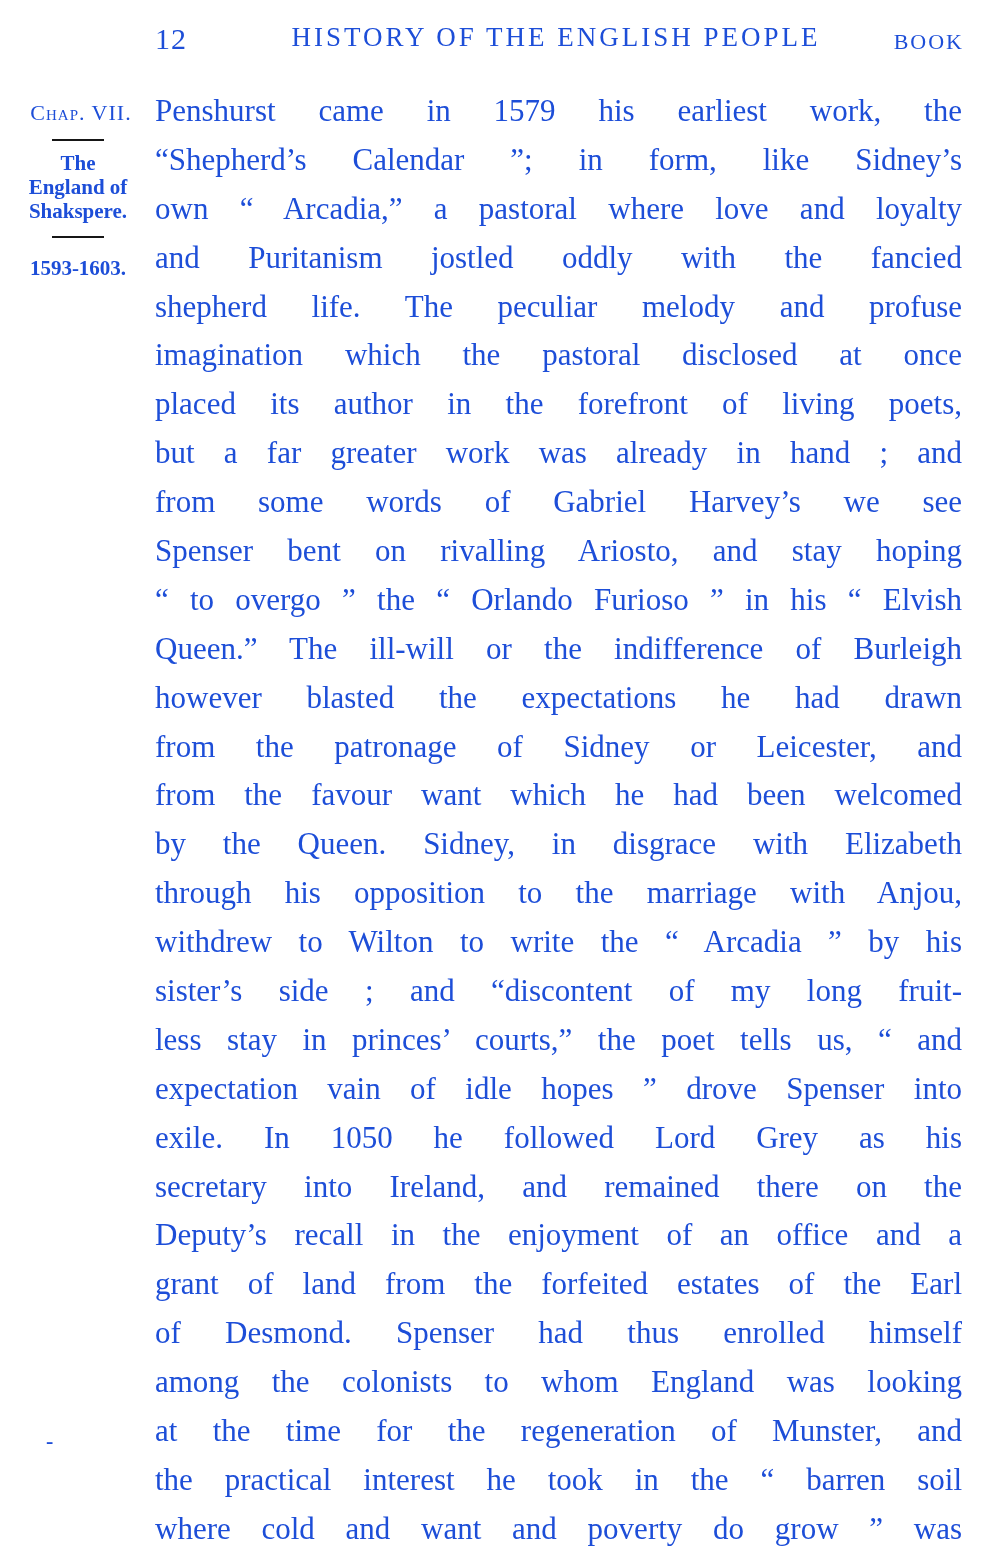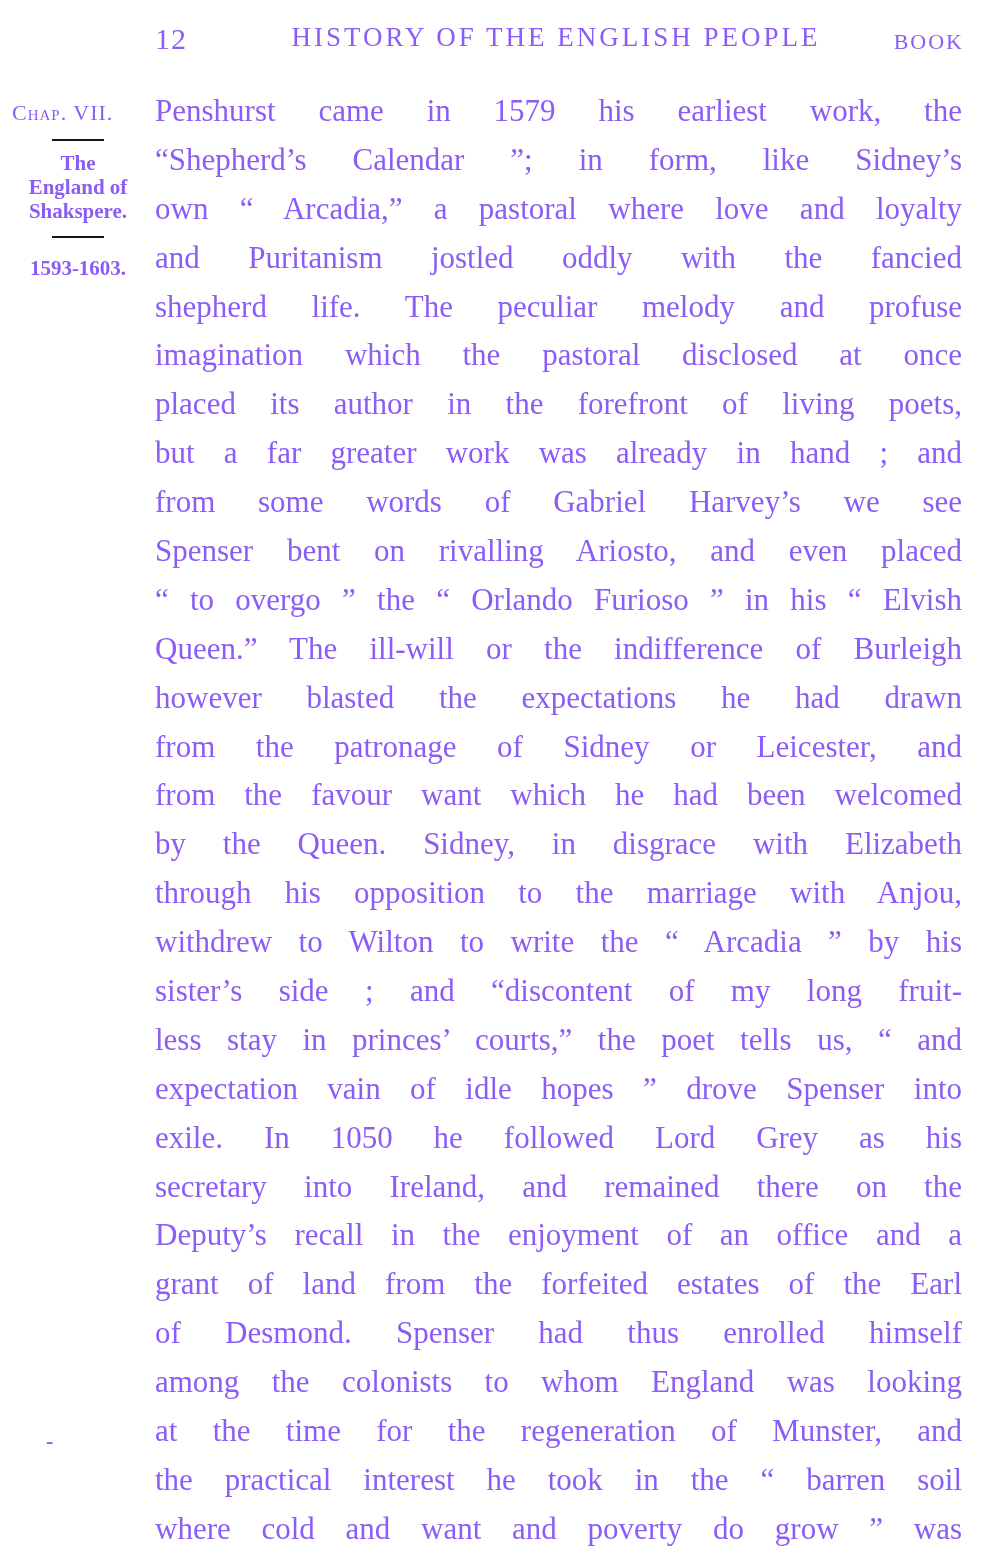"12" #page { color: #8b5cf6 -> #1d4ed8 }
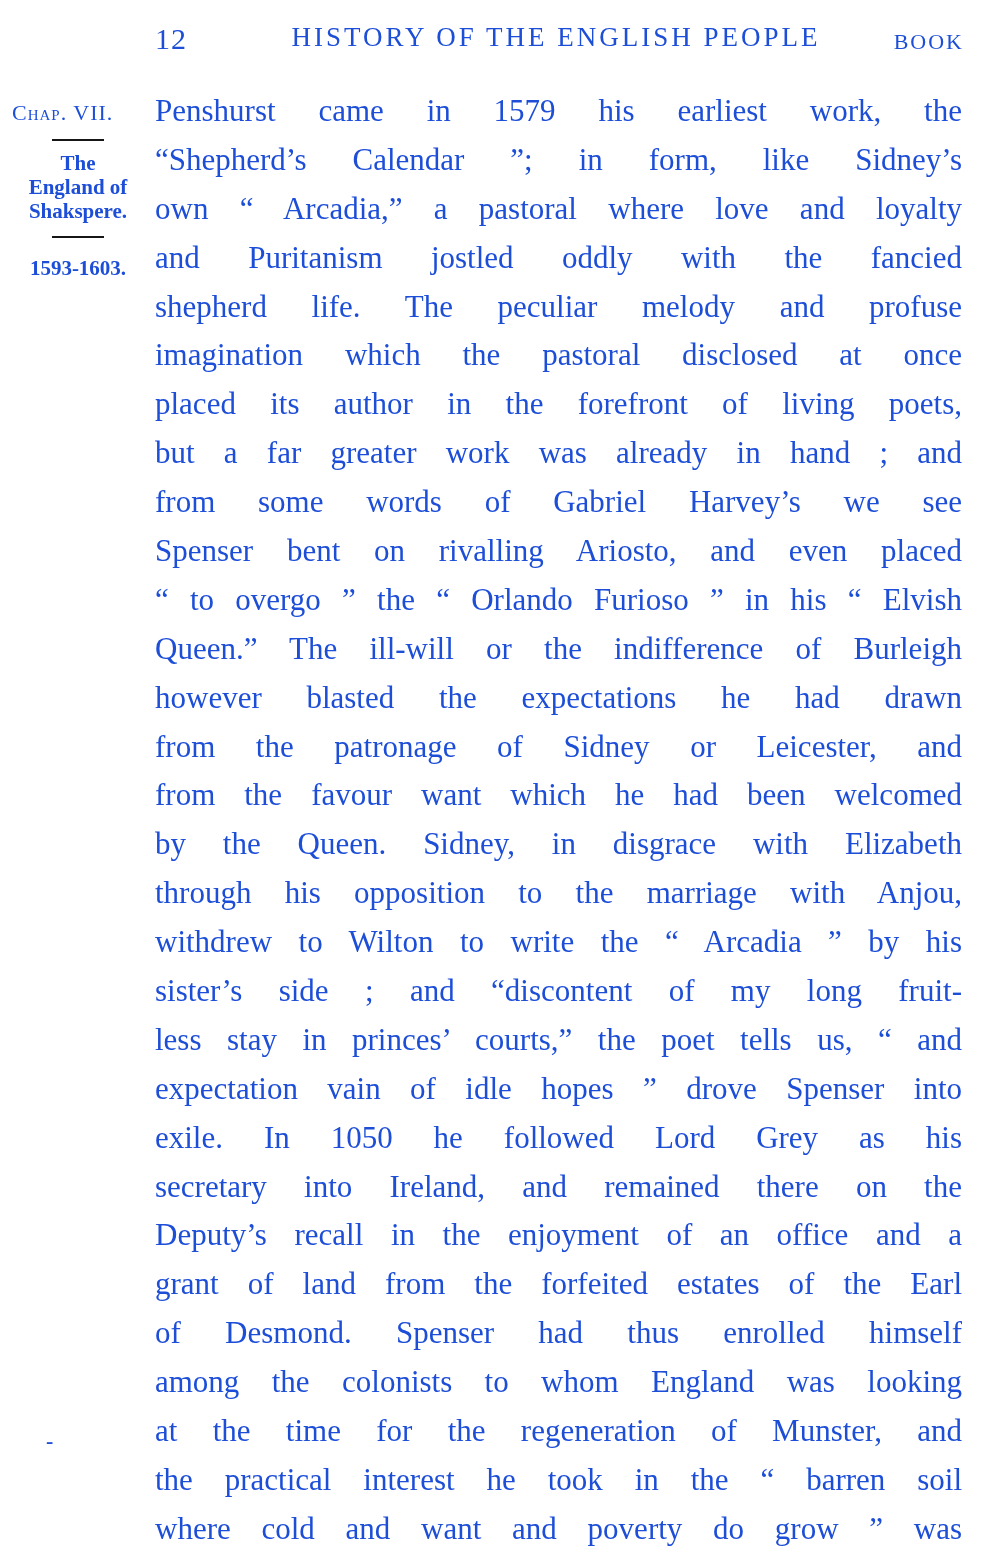"Chap. VII." #chapter-label { text-align: left -> center }
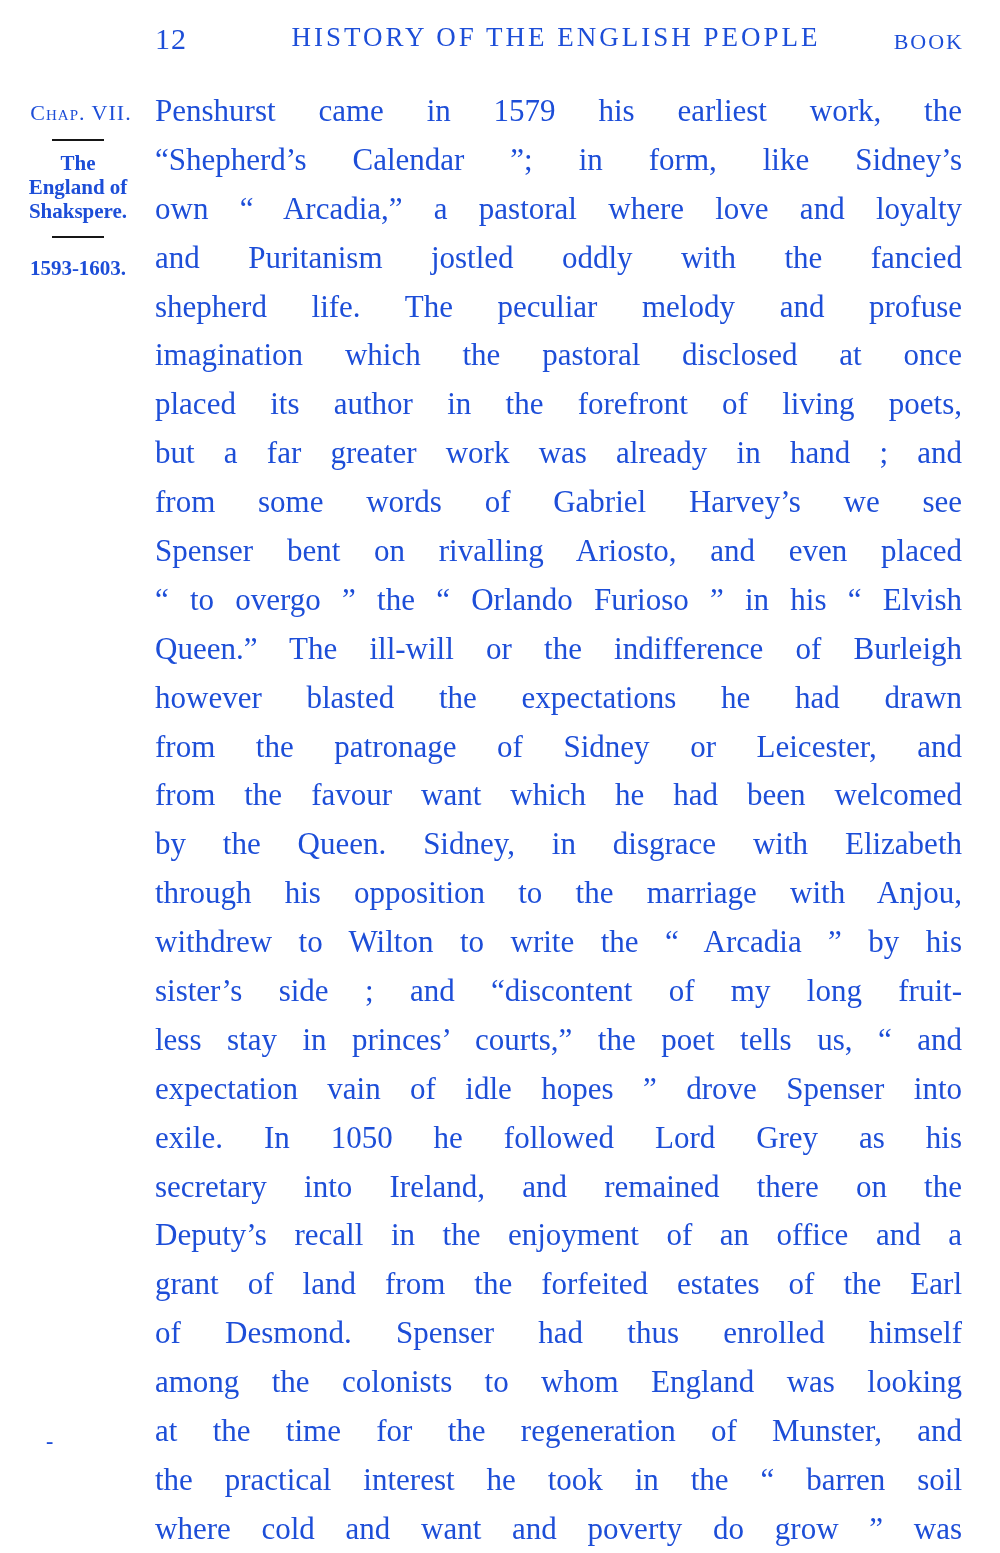"Spenser bent on rivalling Ariosto," div.line { text: even placed -> stay hoping }
